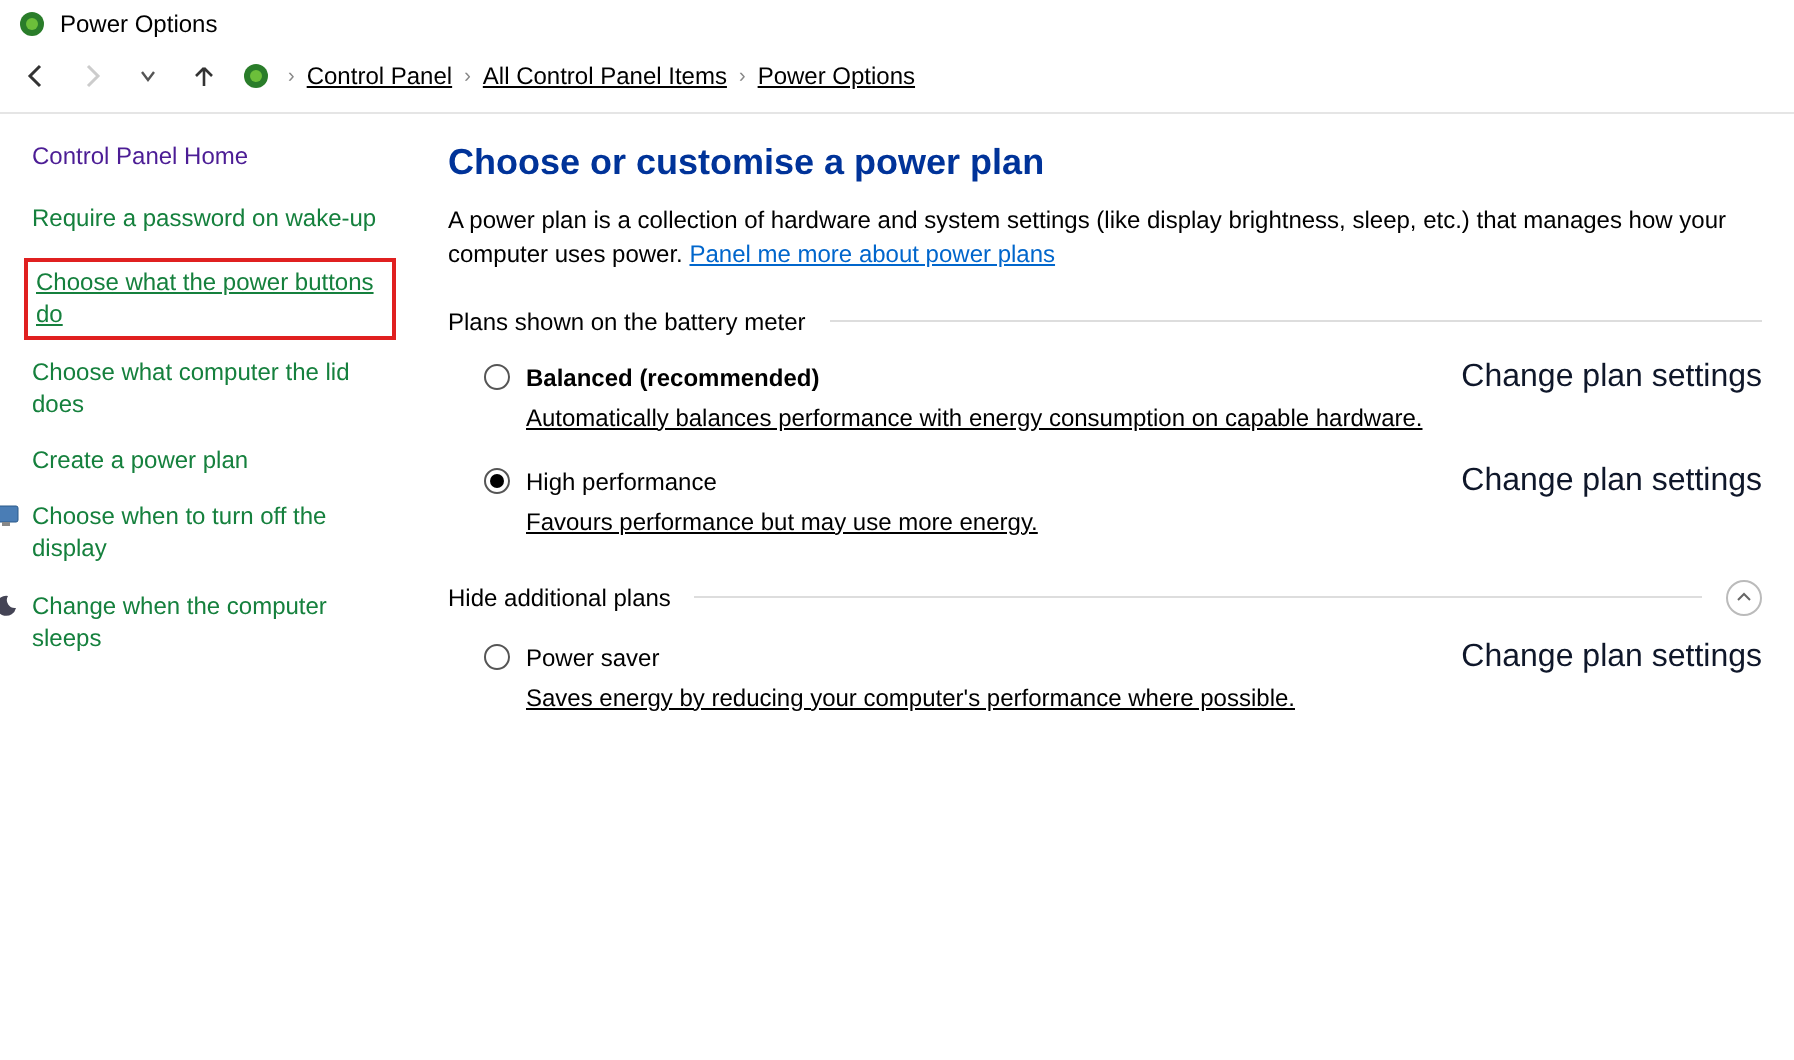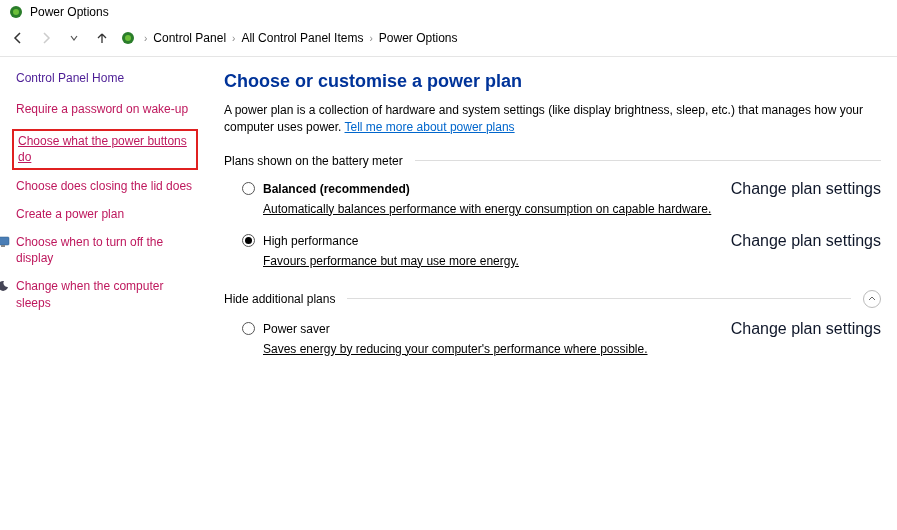"Control Panel" .breadcrumb .crumb { text-decoration: none -> underline }
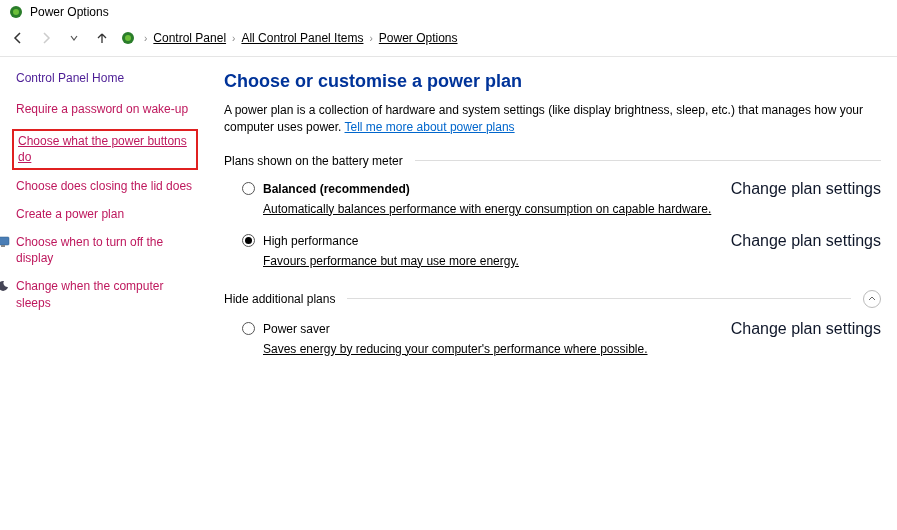"Require a password on wake-up" .sidebar .link { color: #be185d -> #15803d }
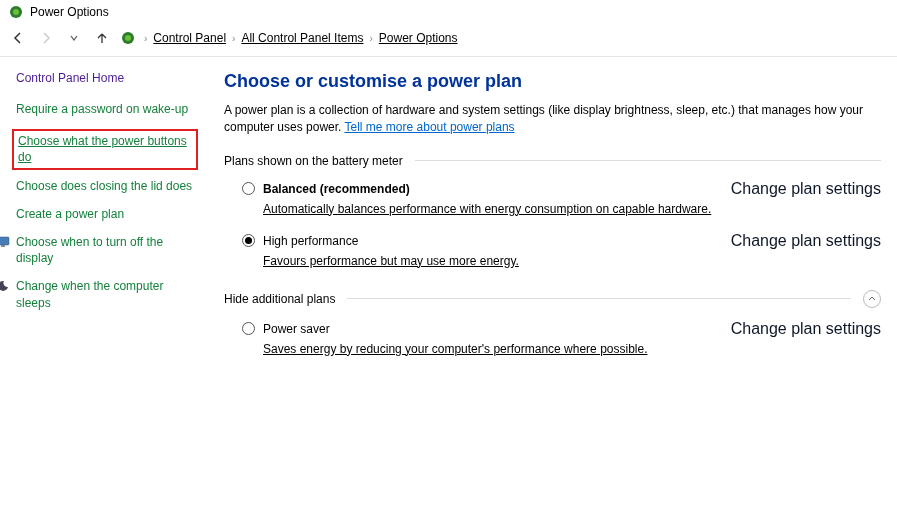"Tell me more about power" a { text: Tell -> Panel }
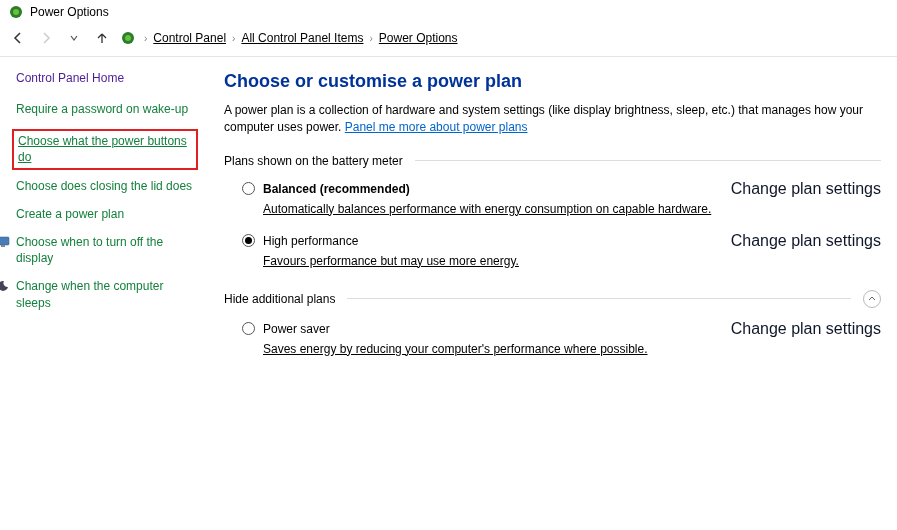"Choose does closing the lid" a.link { text: does closing -> what computer }
